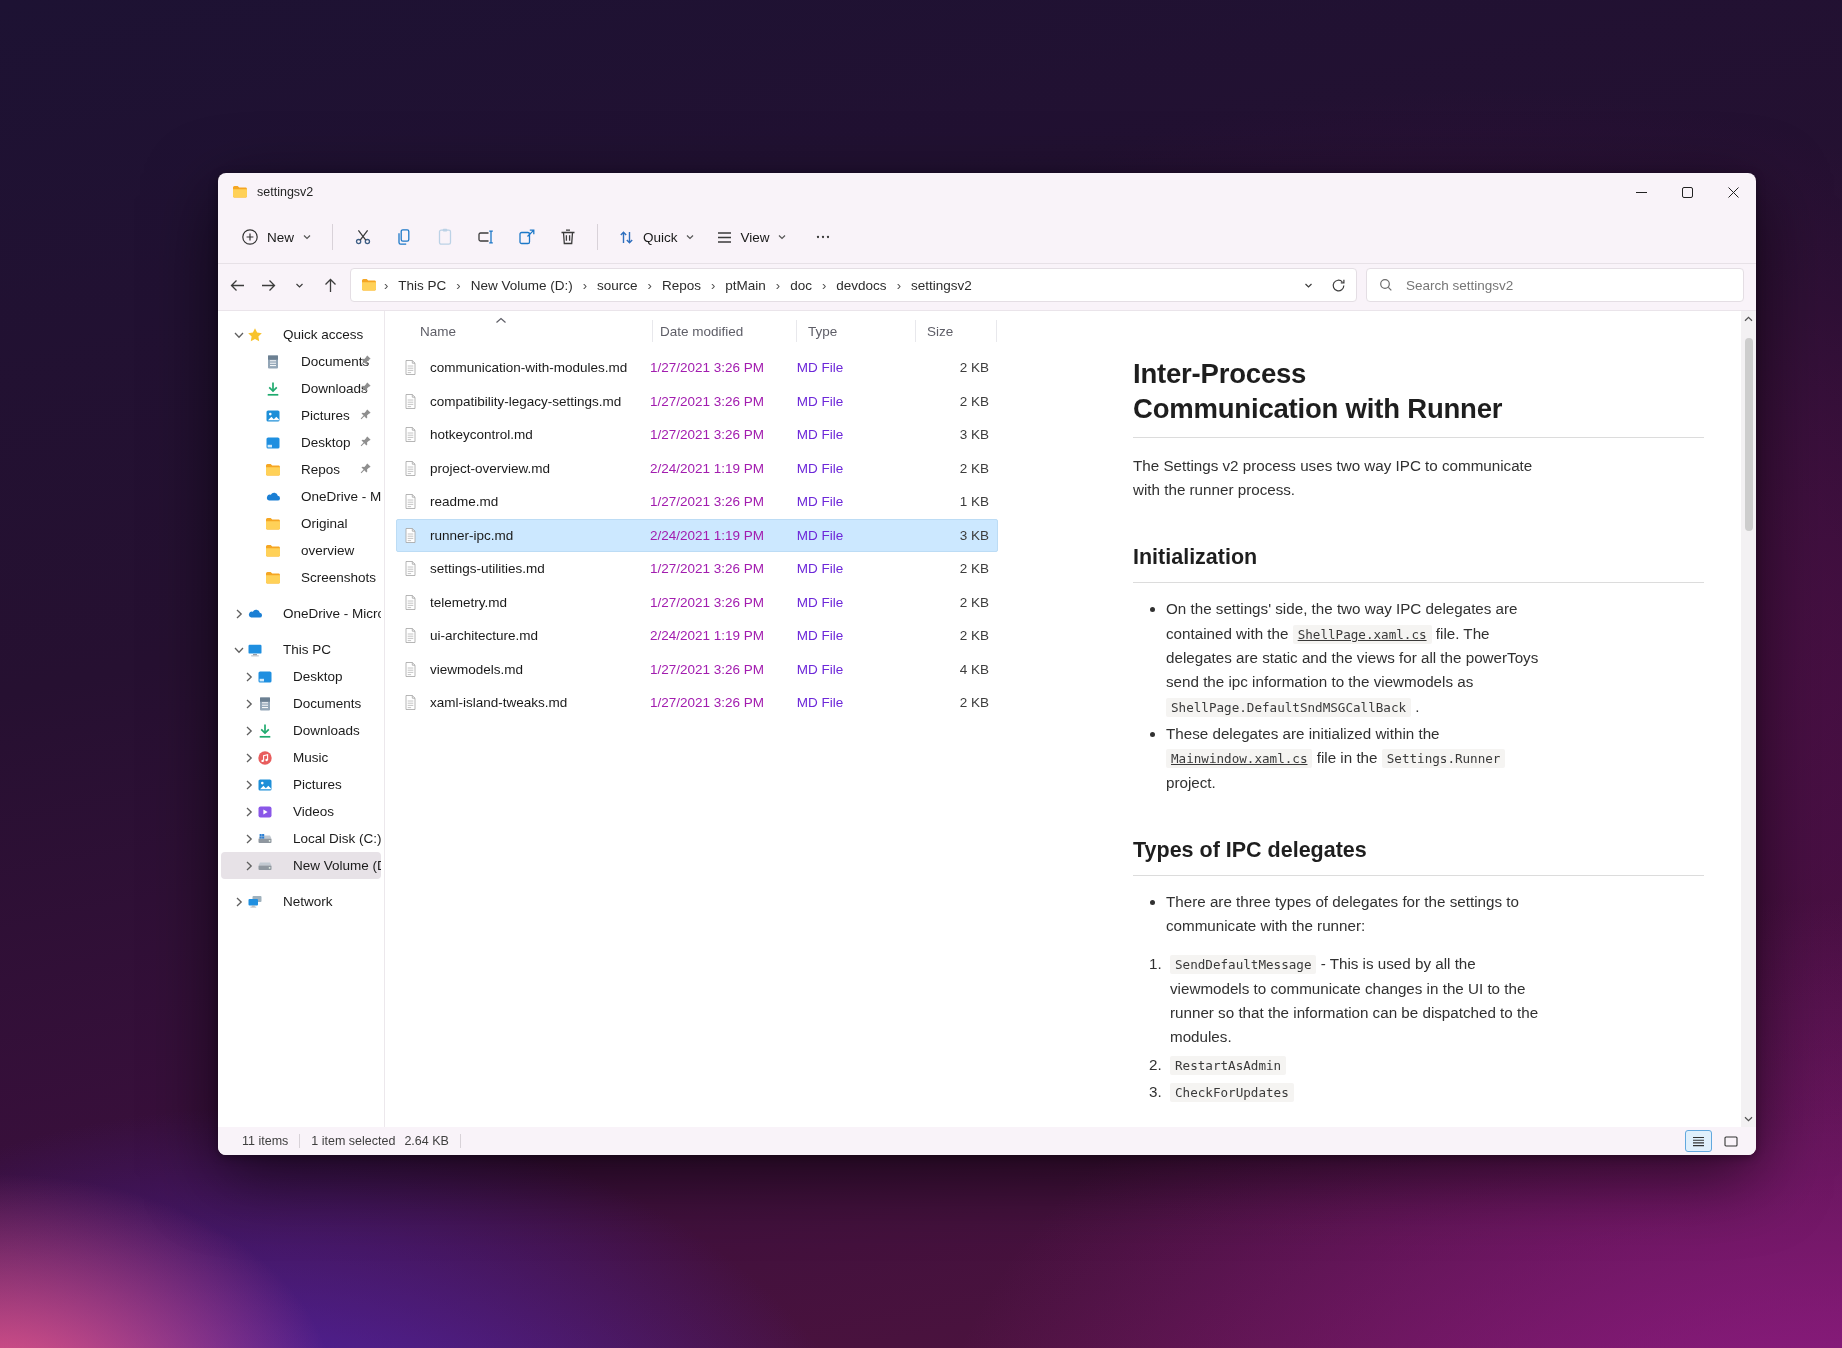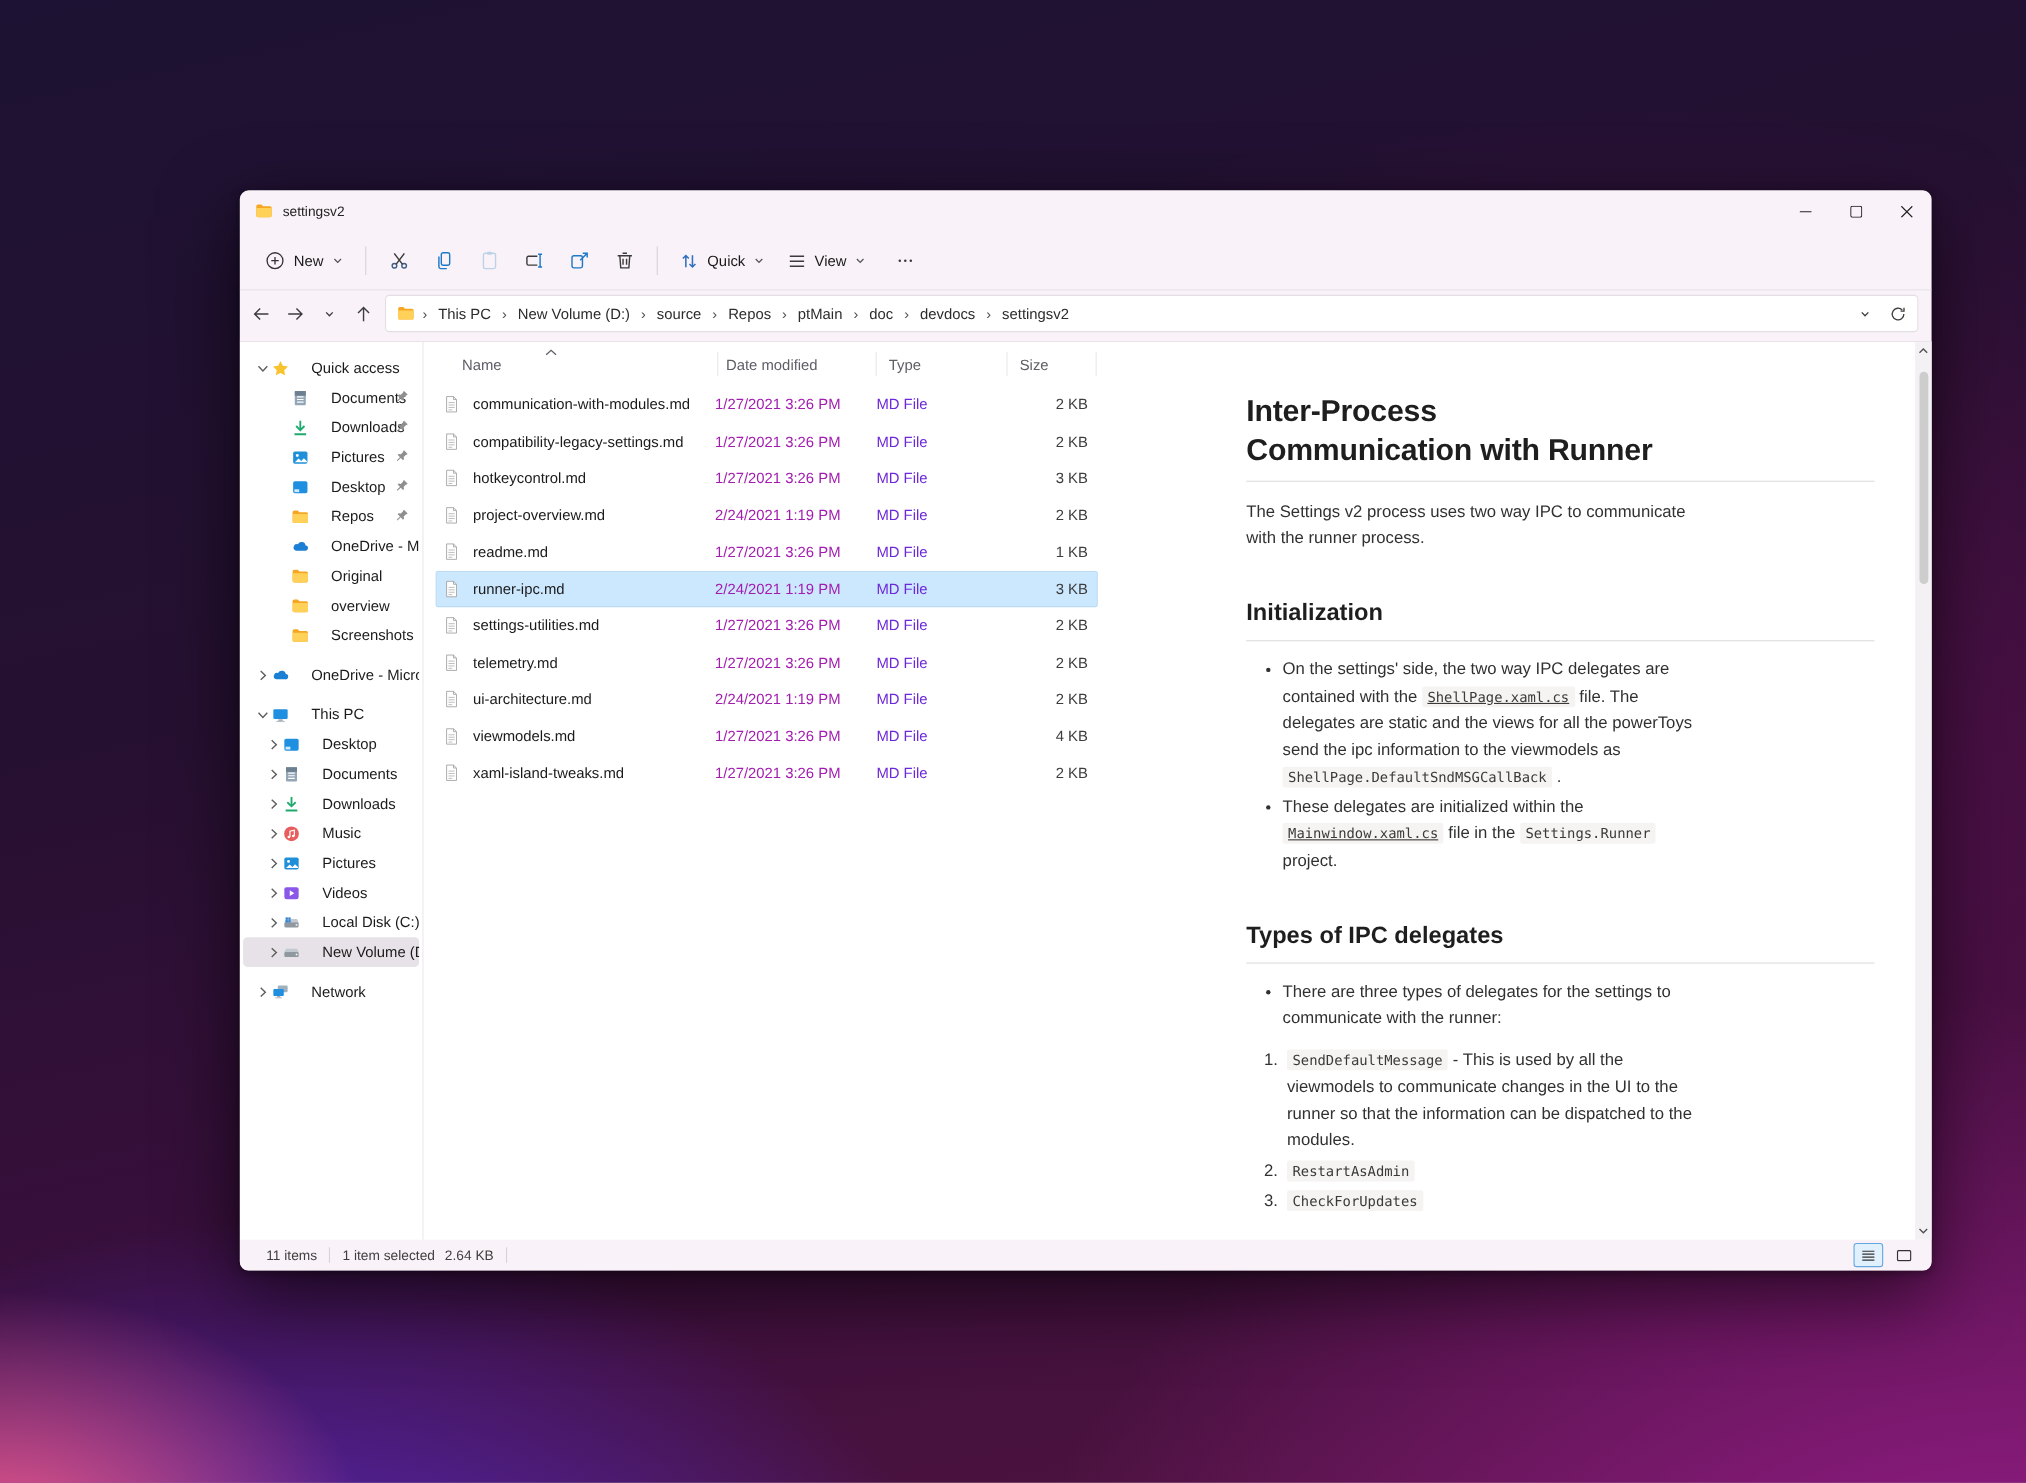"Search settingsv2" div.search-box { html: none -> <div> <span> <svg> <circle></circle> <path></path> </svg> </span> <input> </div> }
